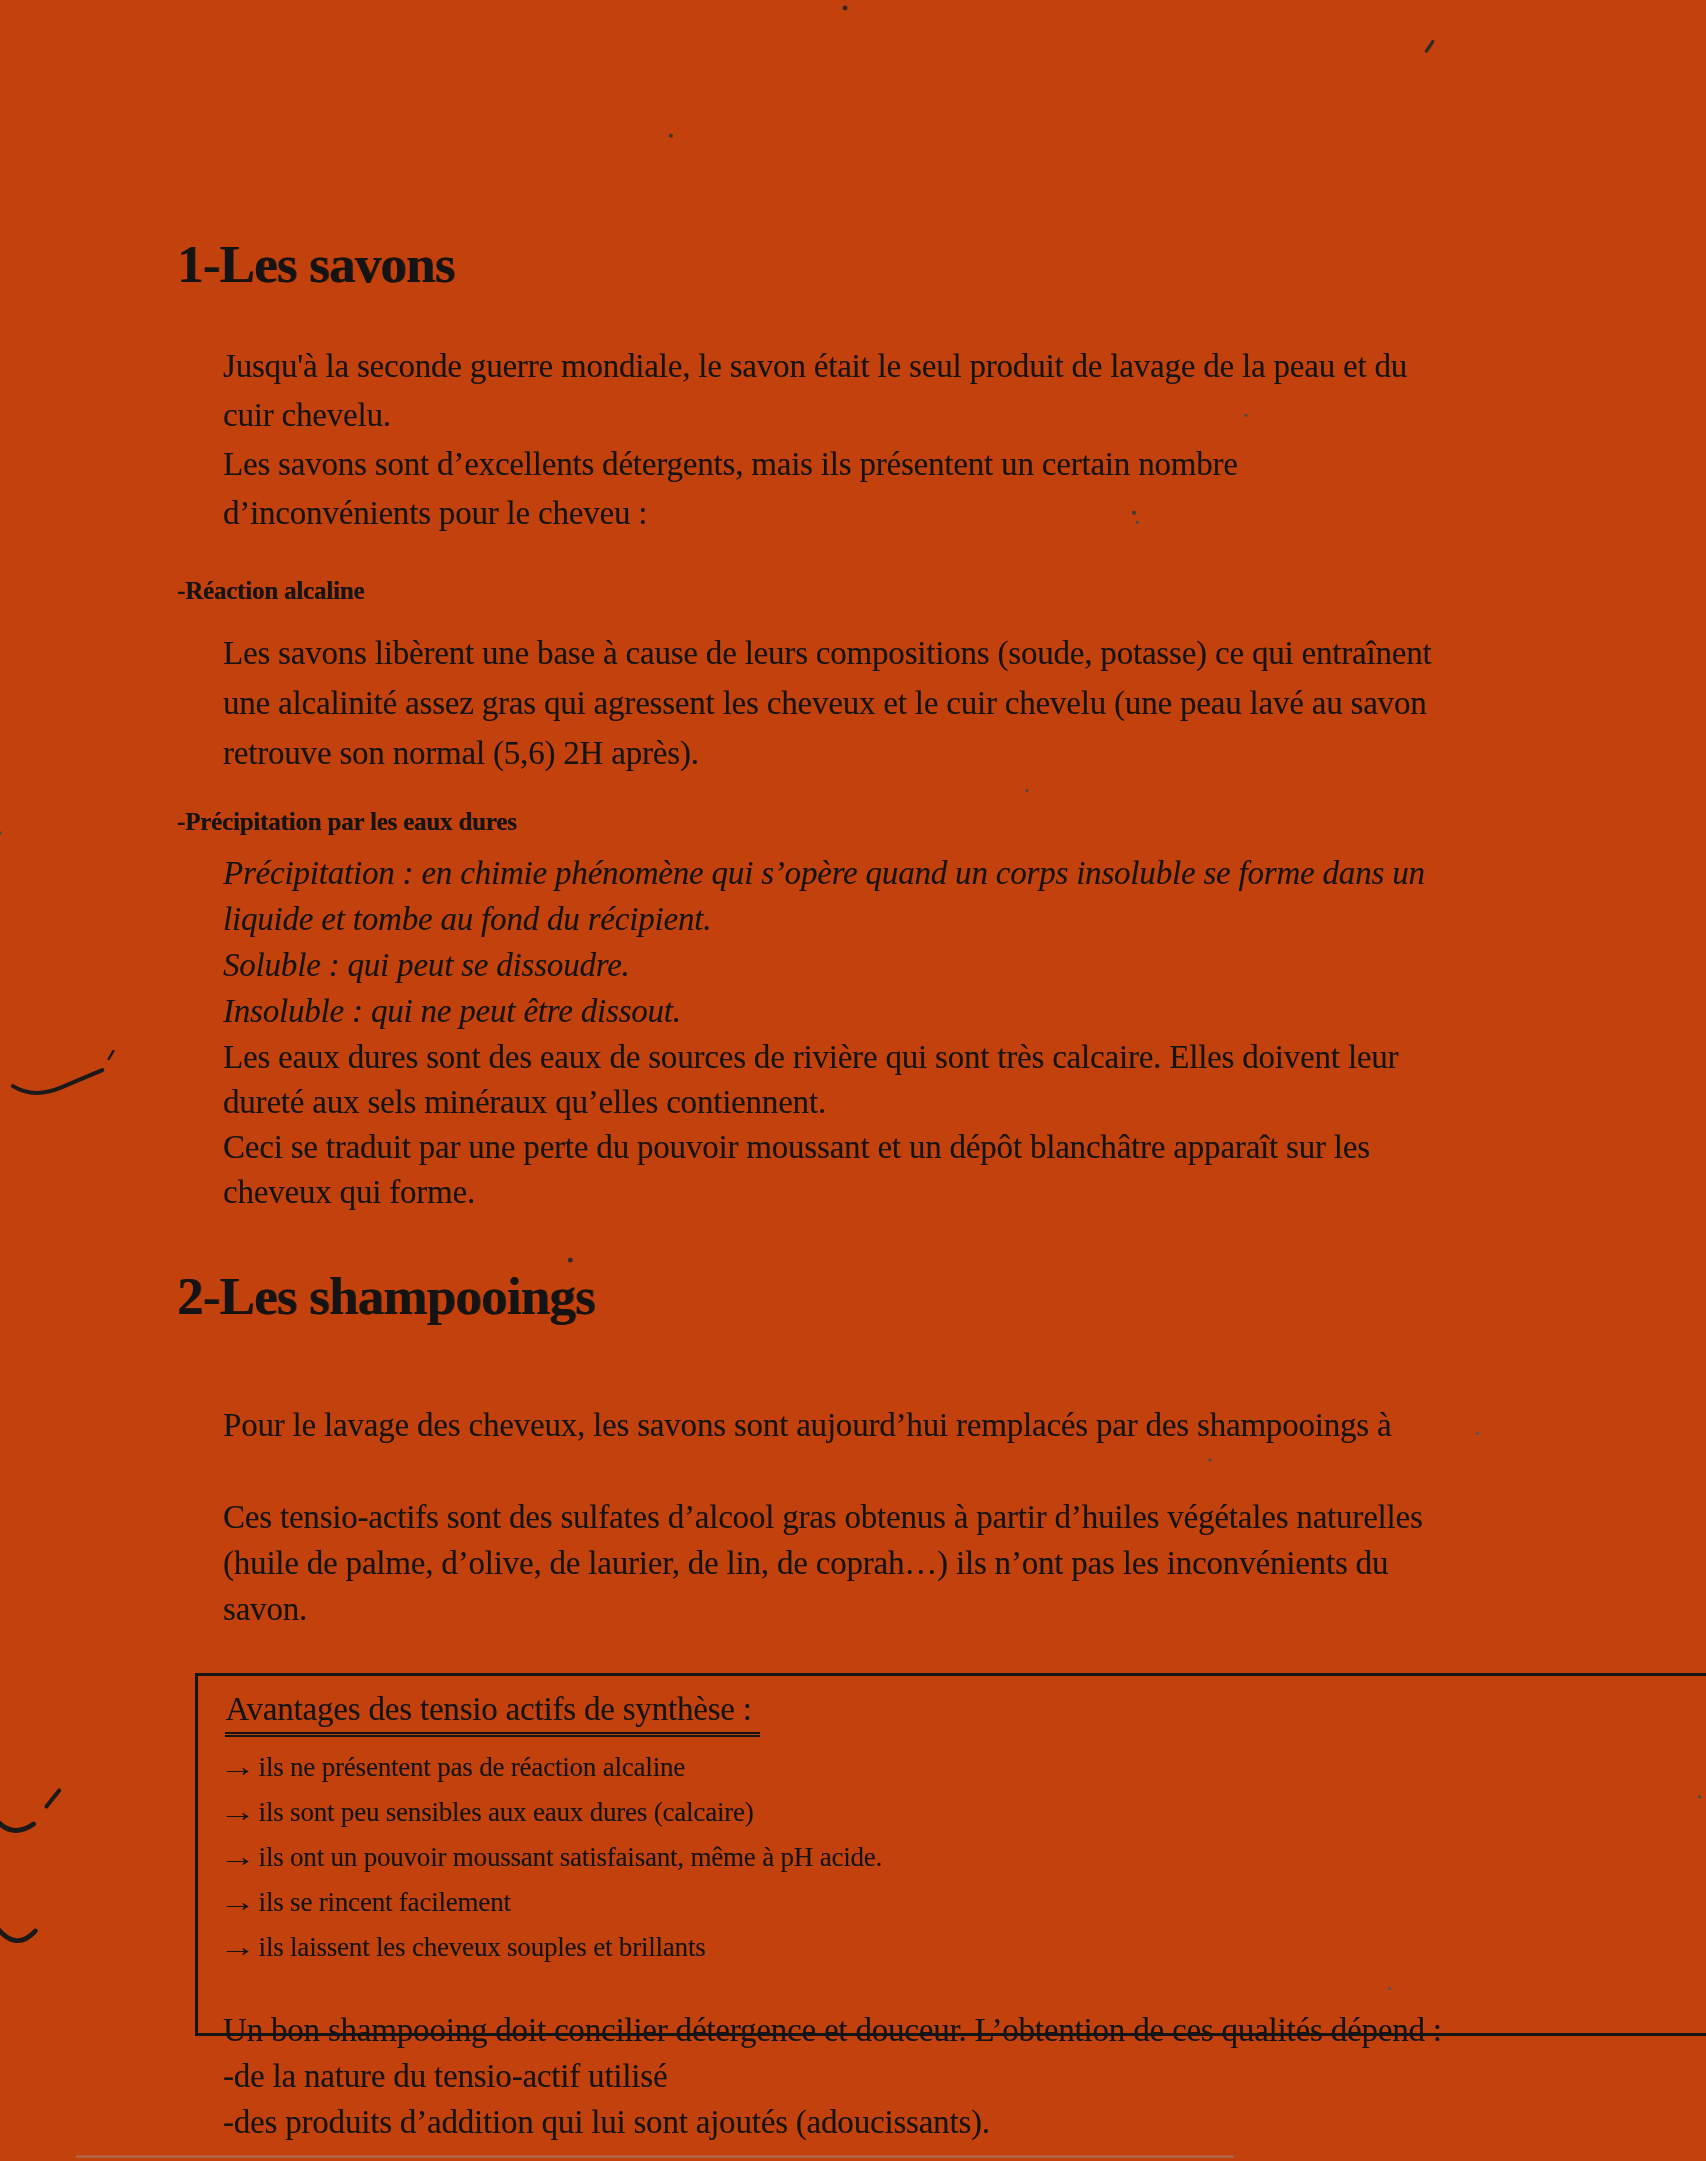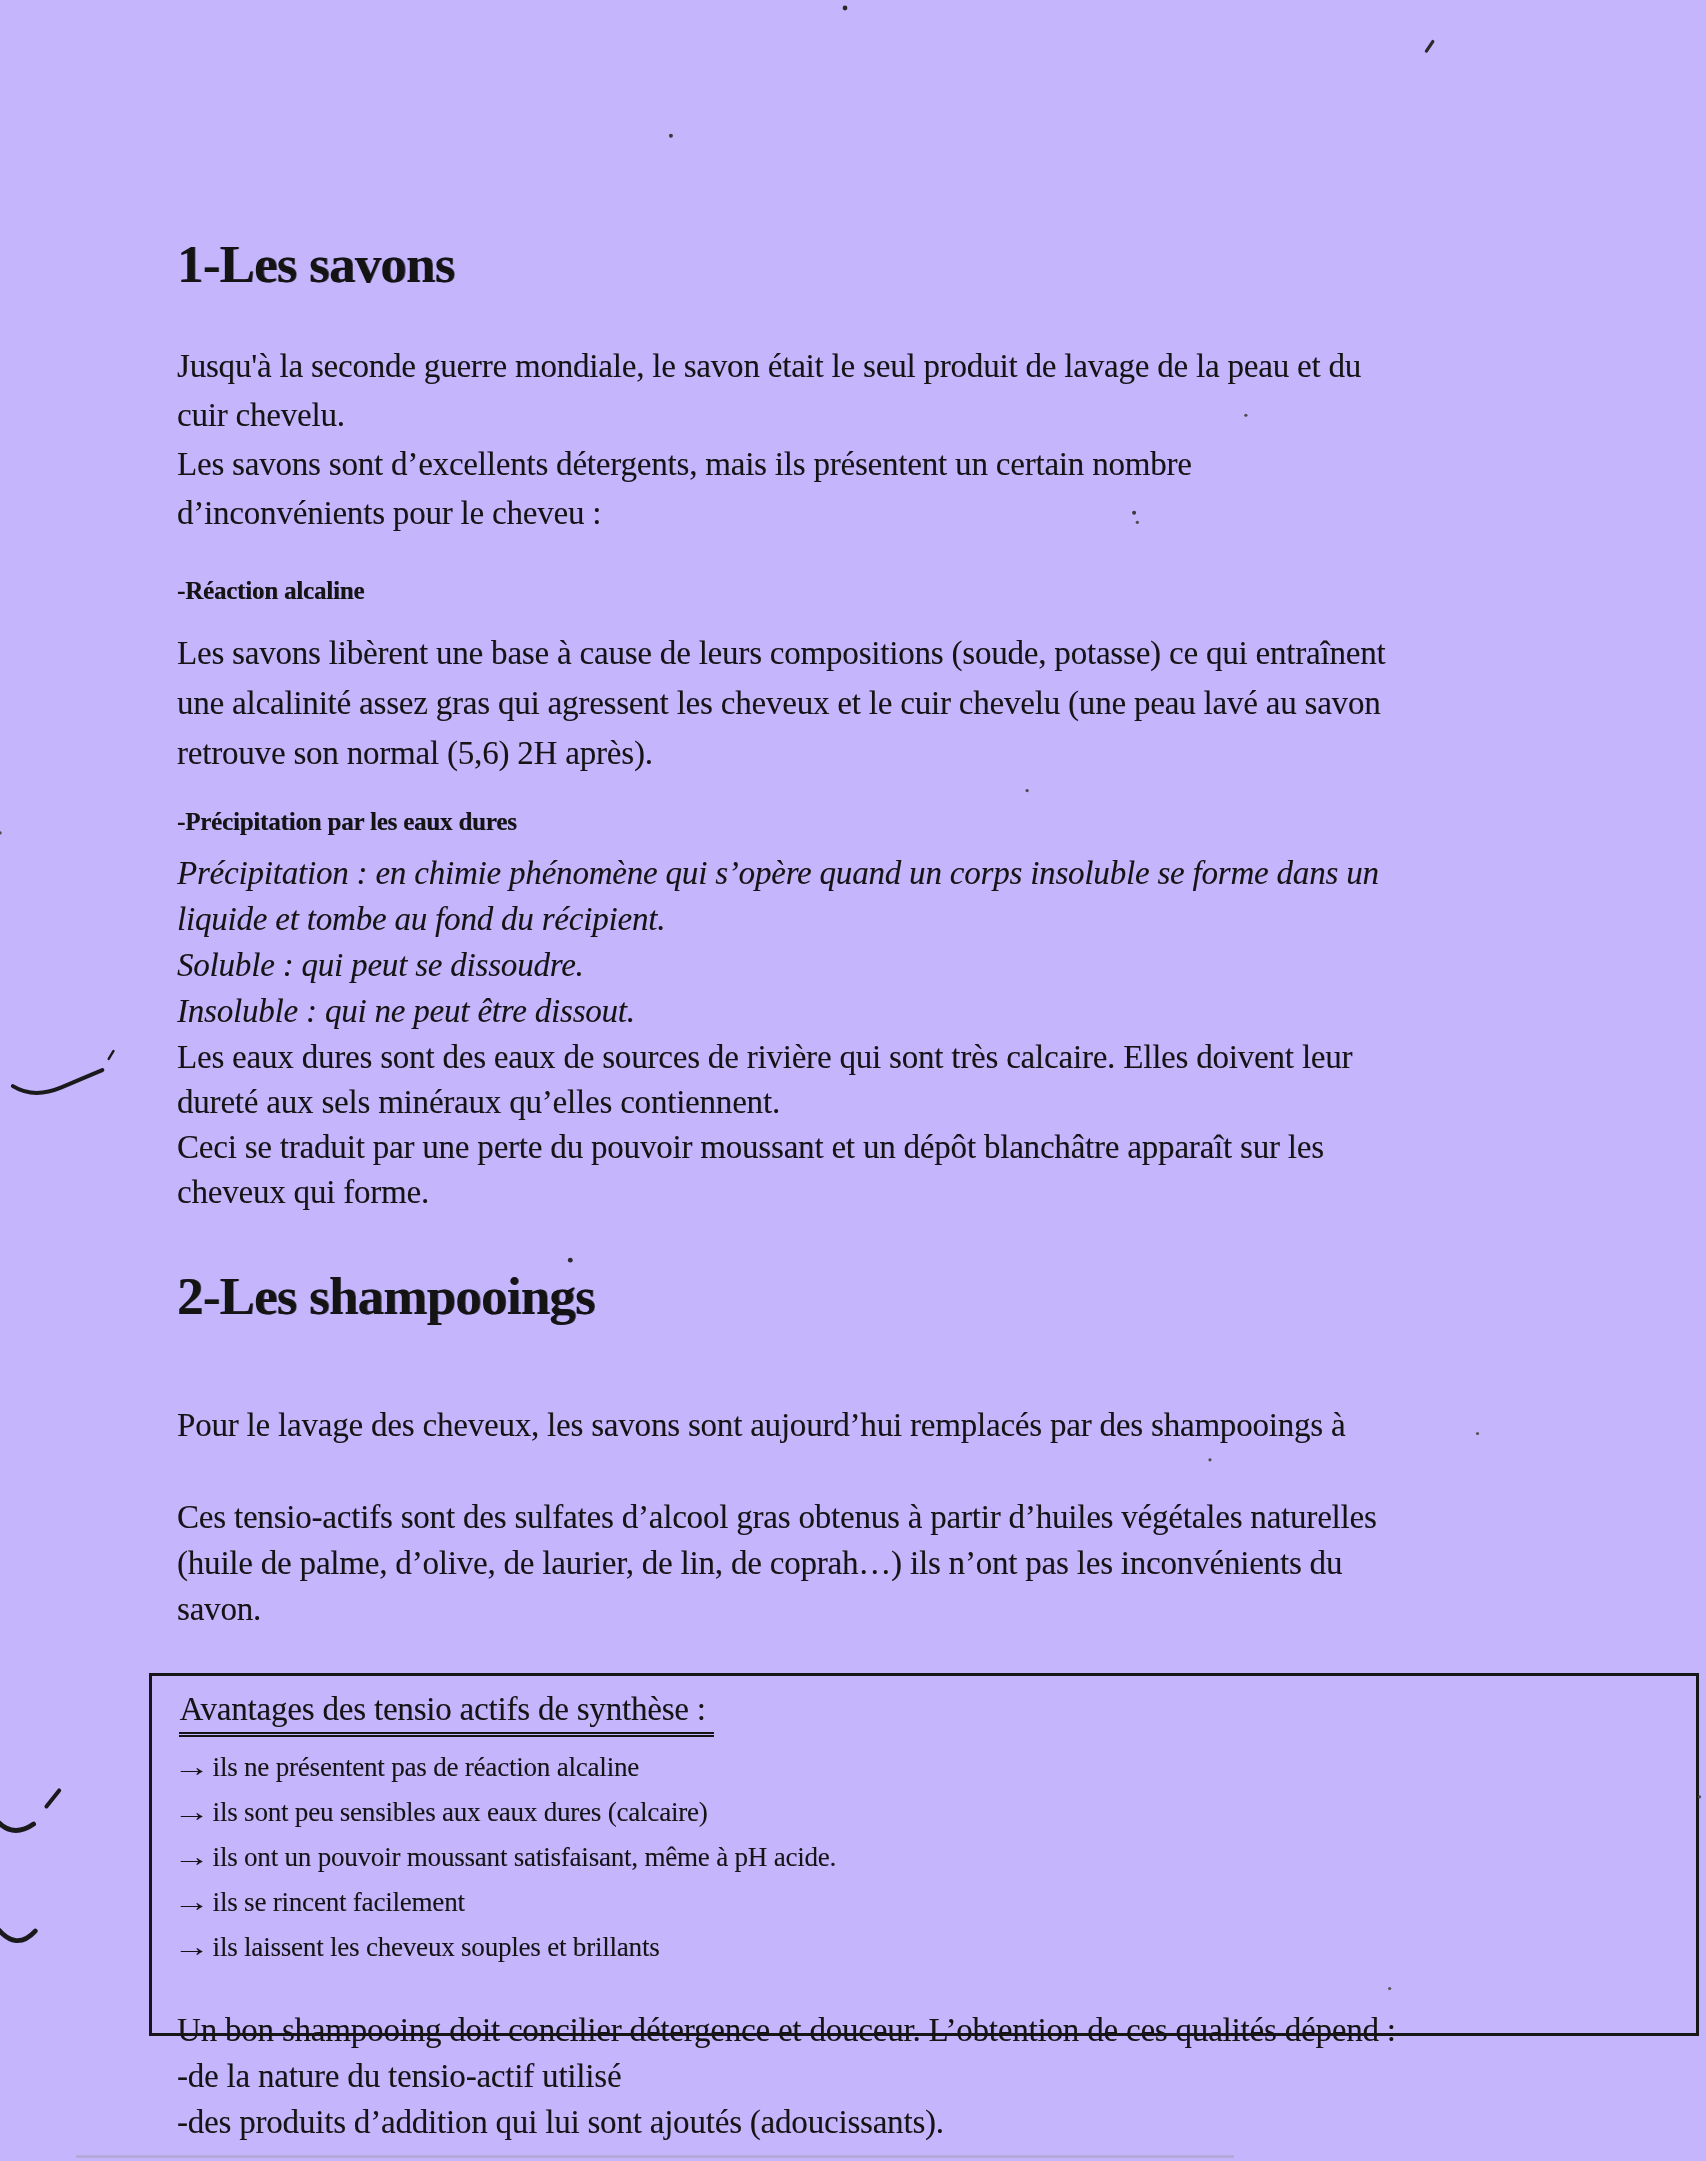"1-Les savons" .page { background: #c4b5fd -> #c2410c }
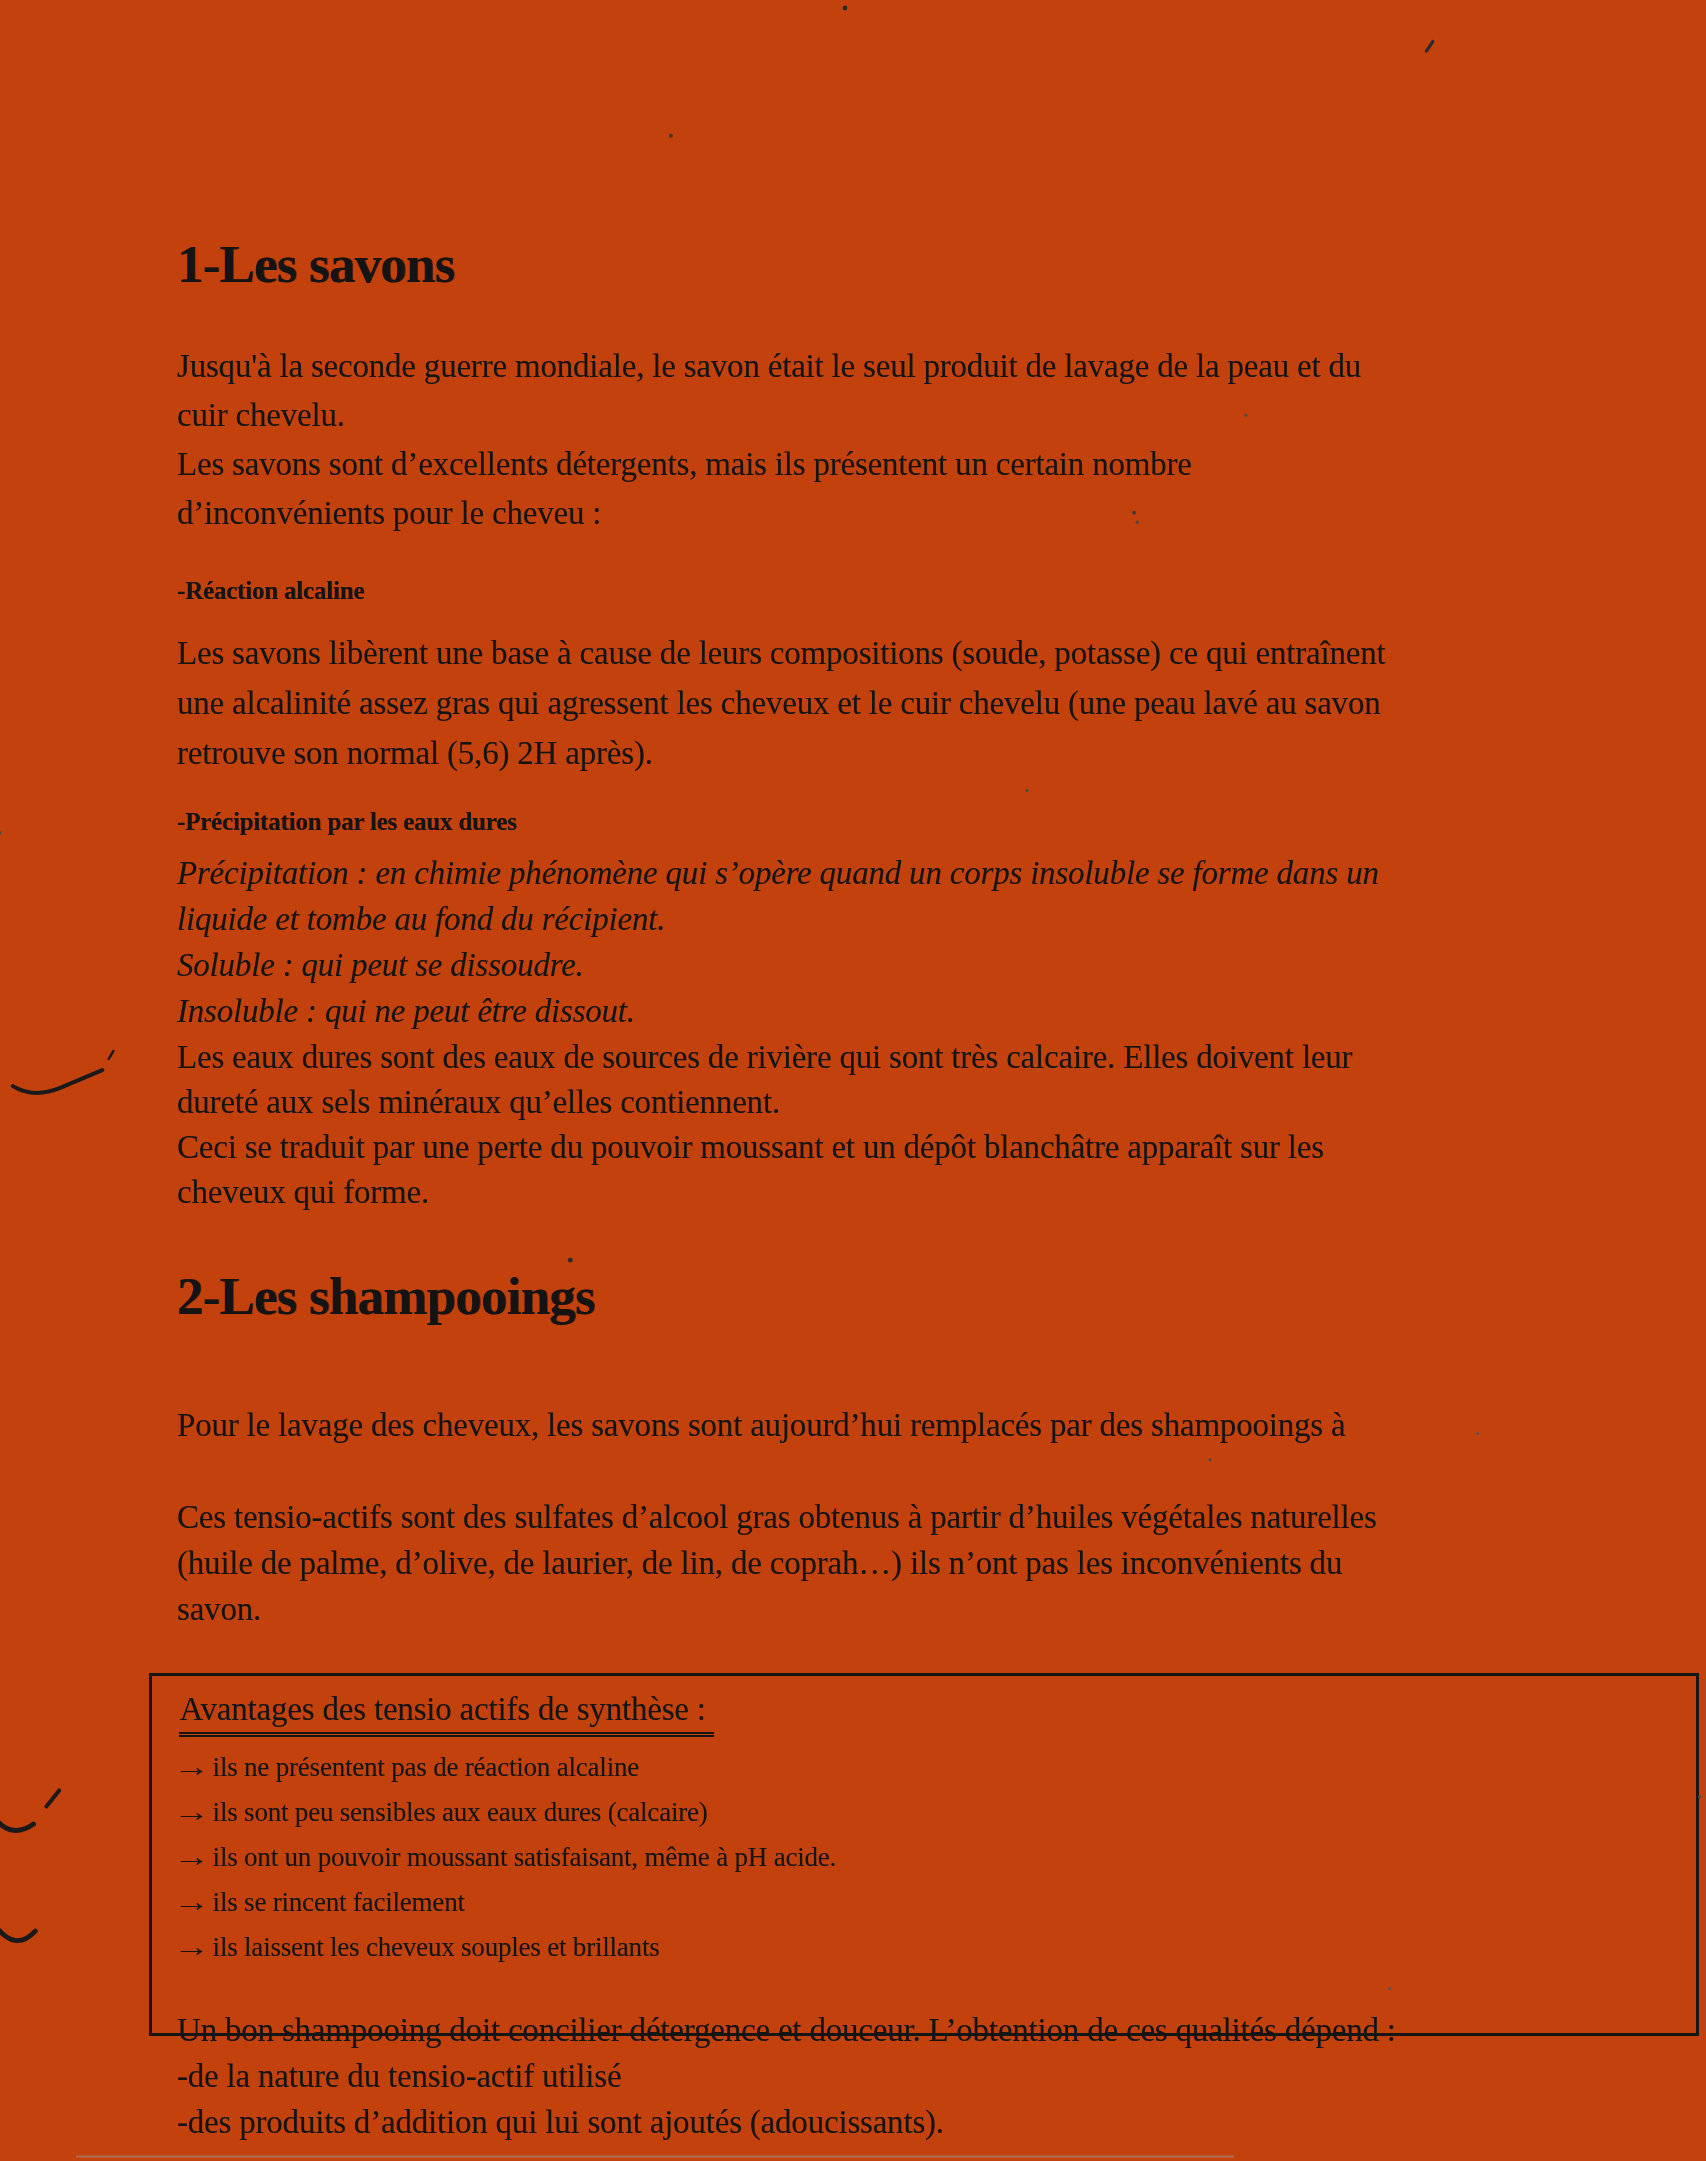"Jusqu'à la seconde guerre mondiale," .ink { margin-left: none -> 46px }
